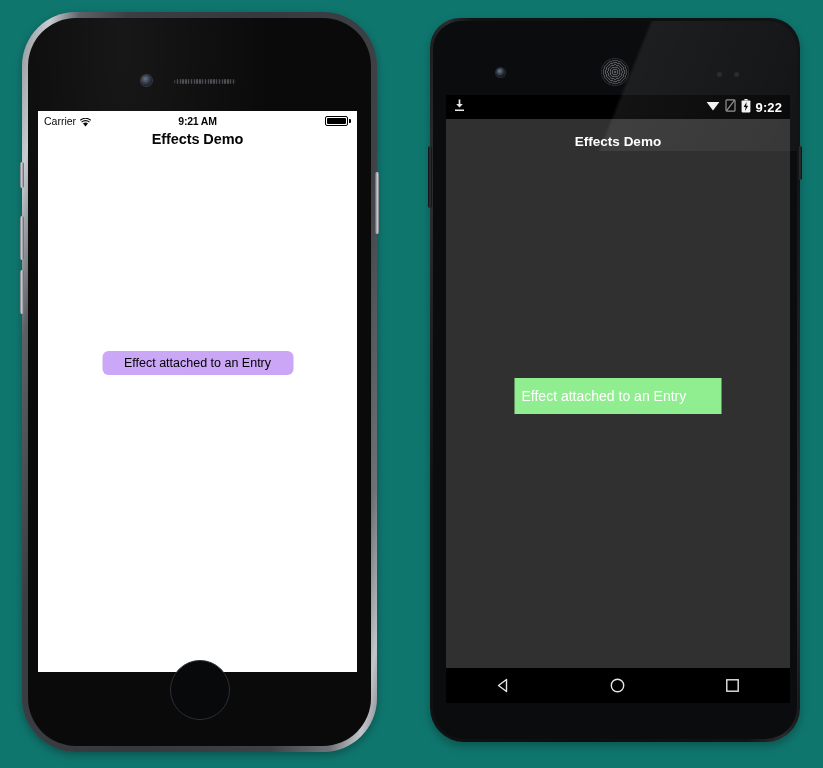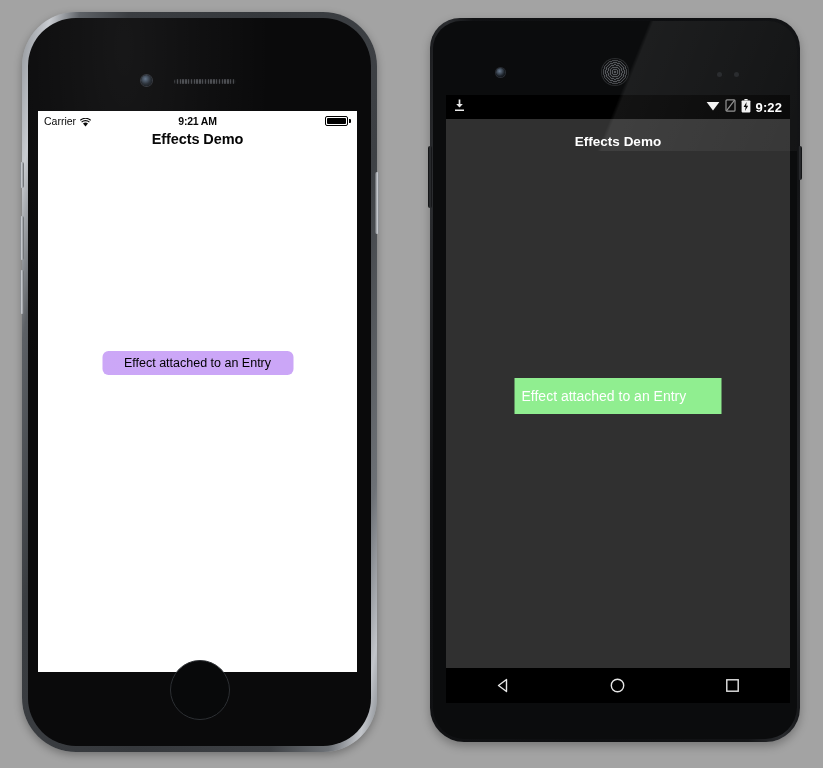"Effect attached to an Entry" #stage { background: #a3a3a3 -> #0f766e }
